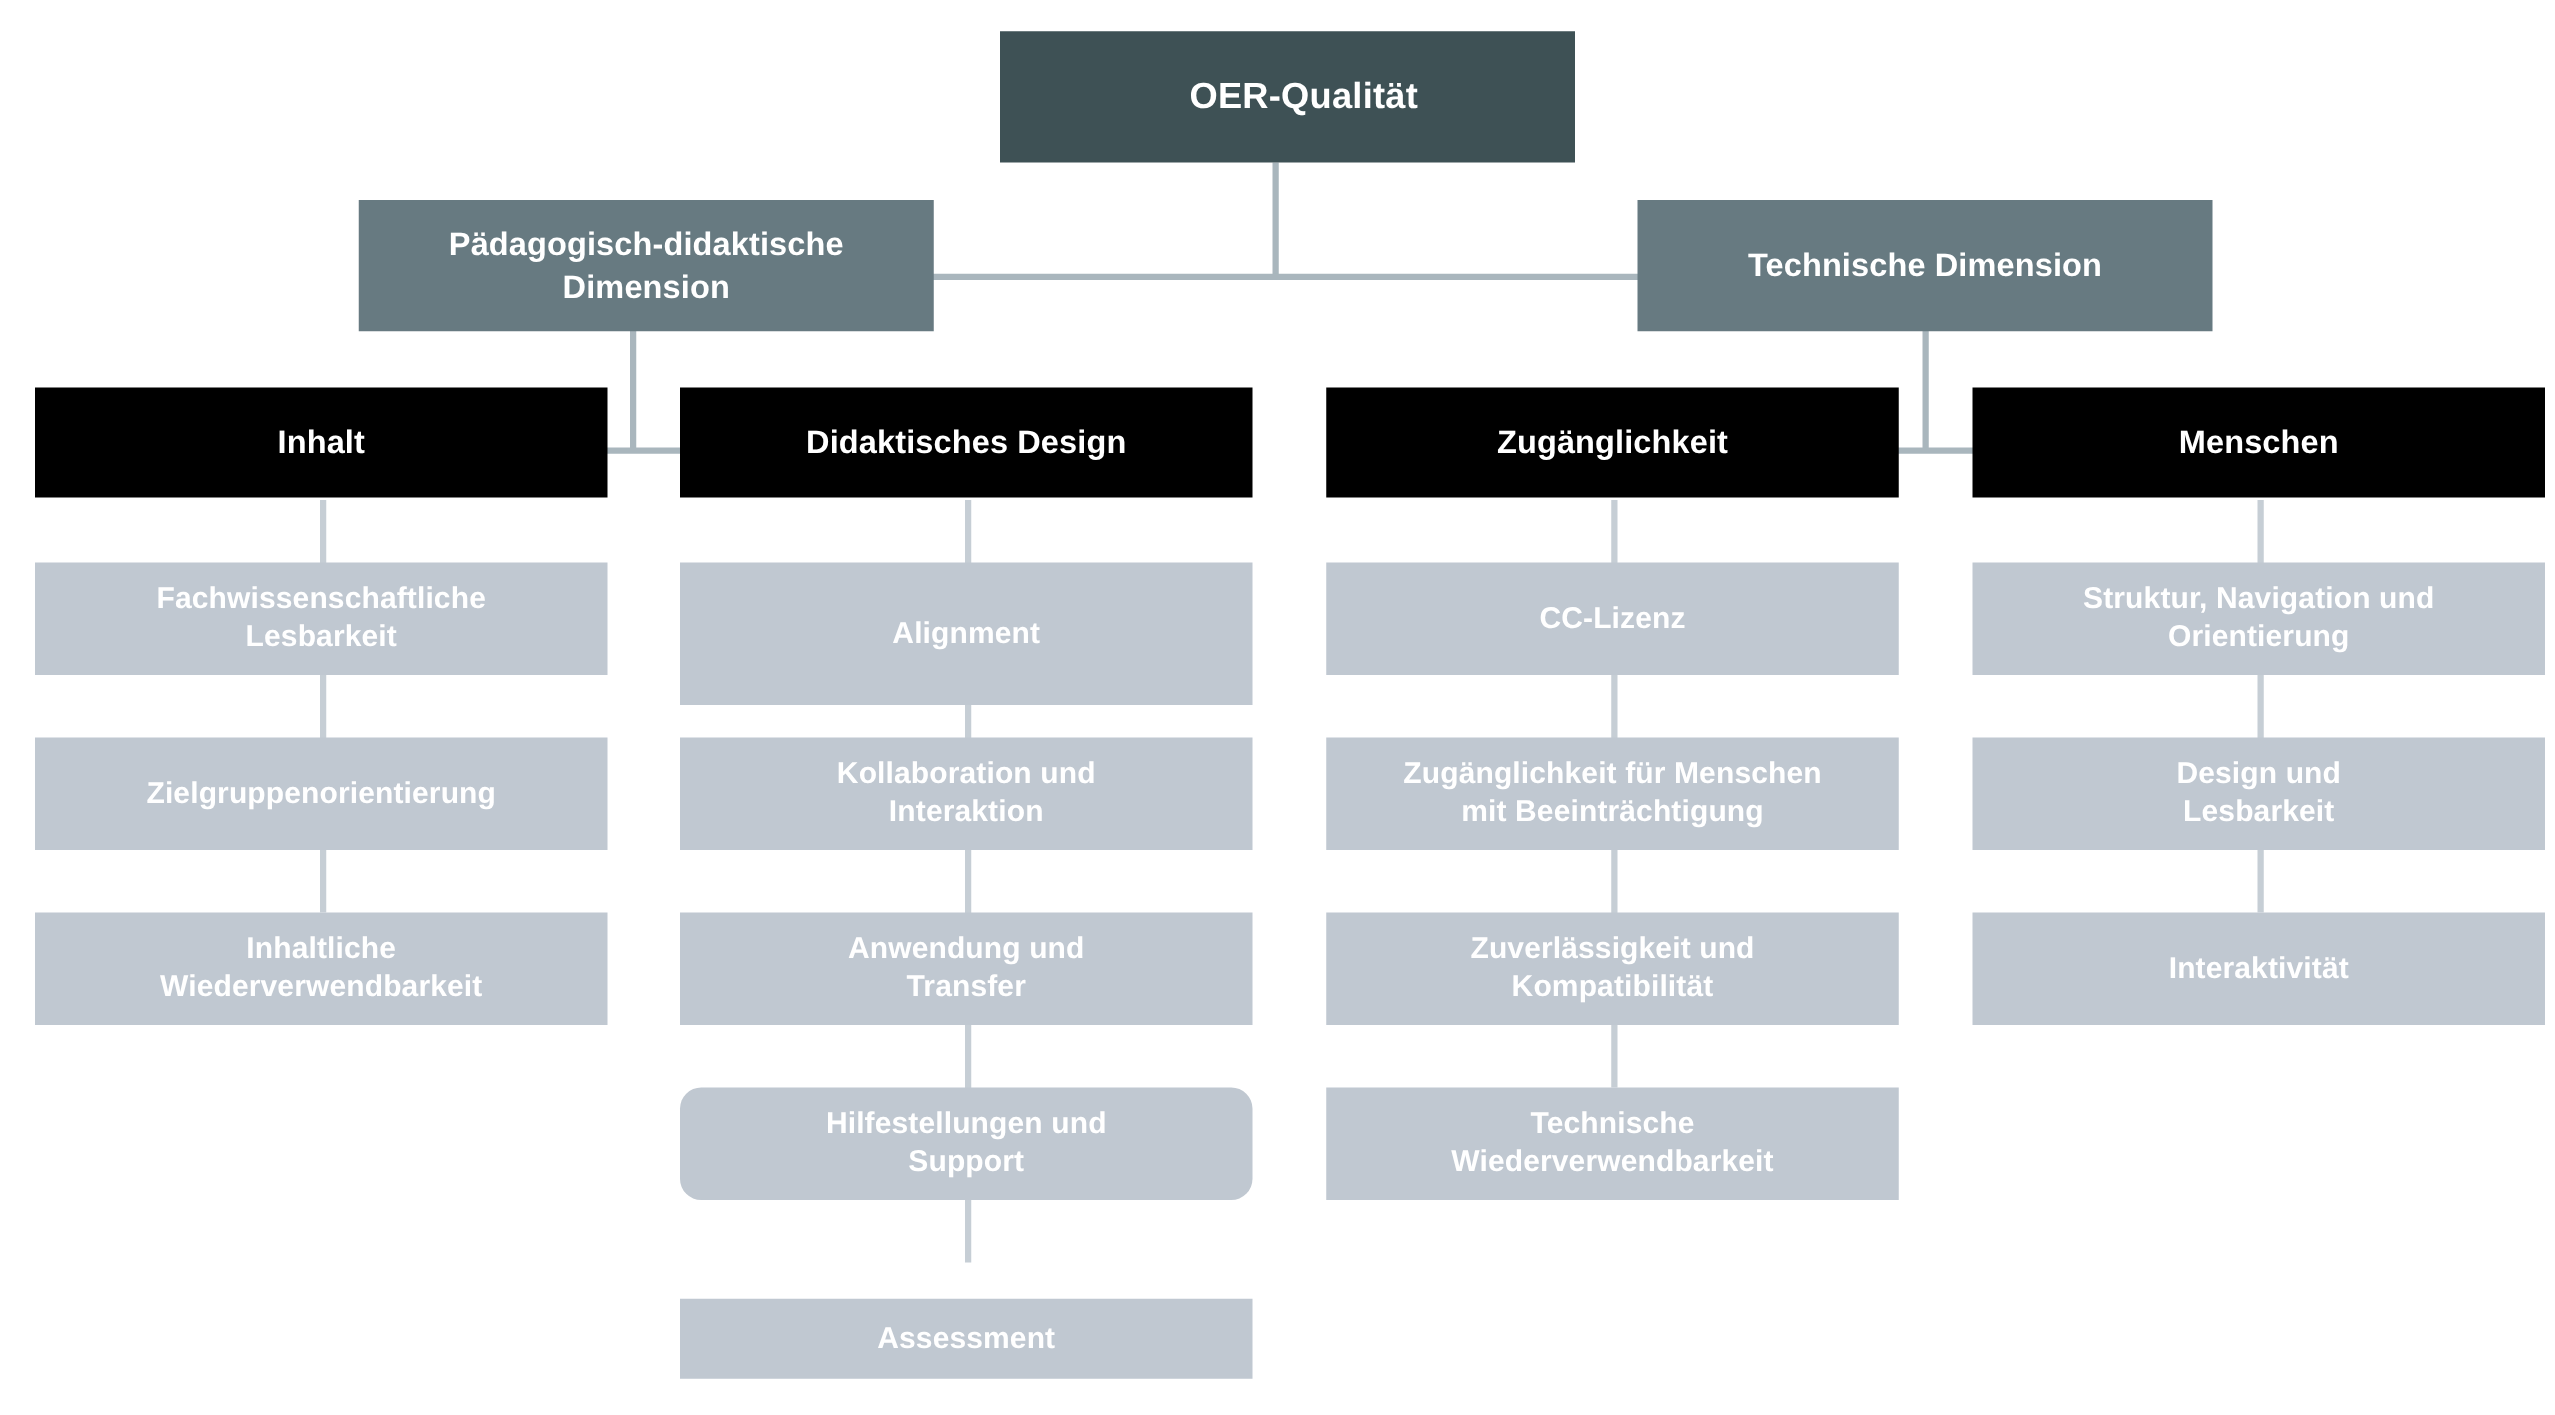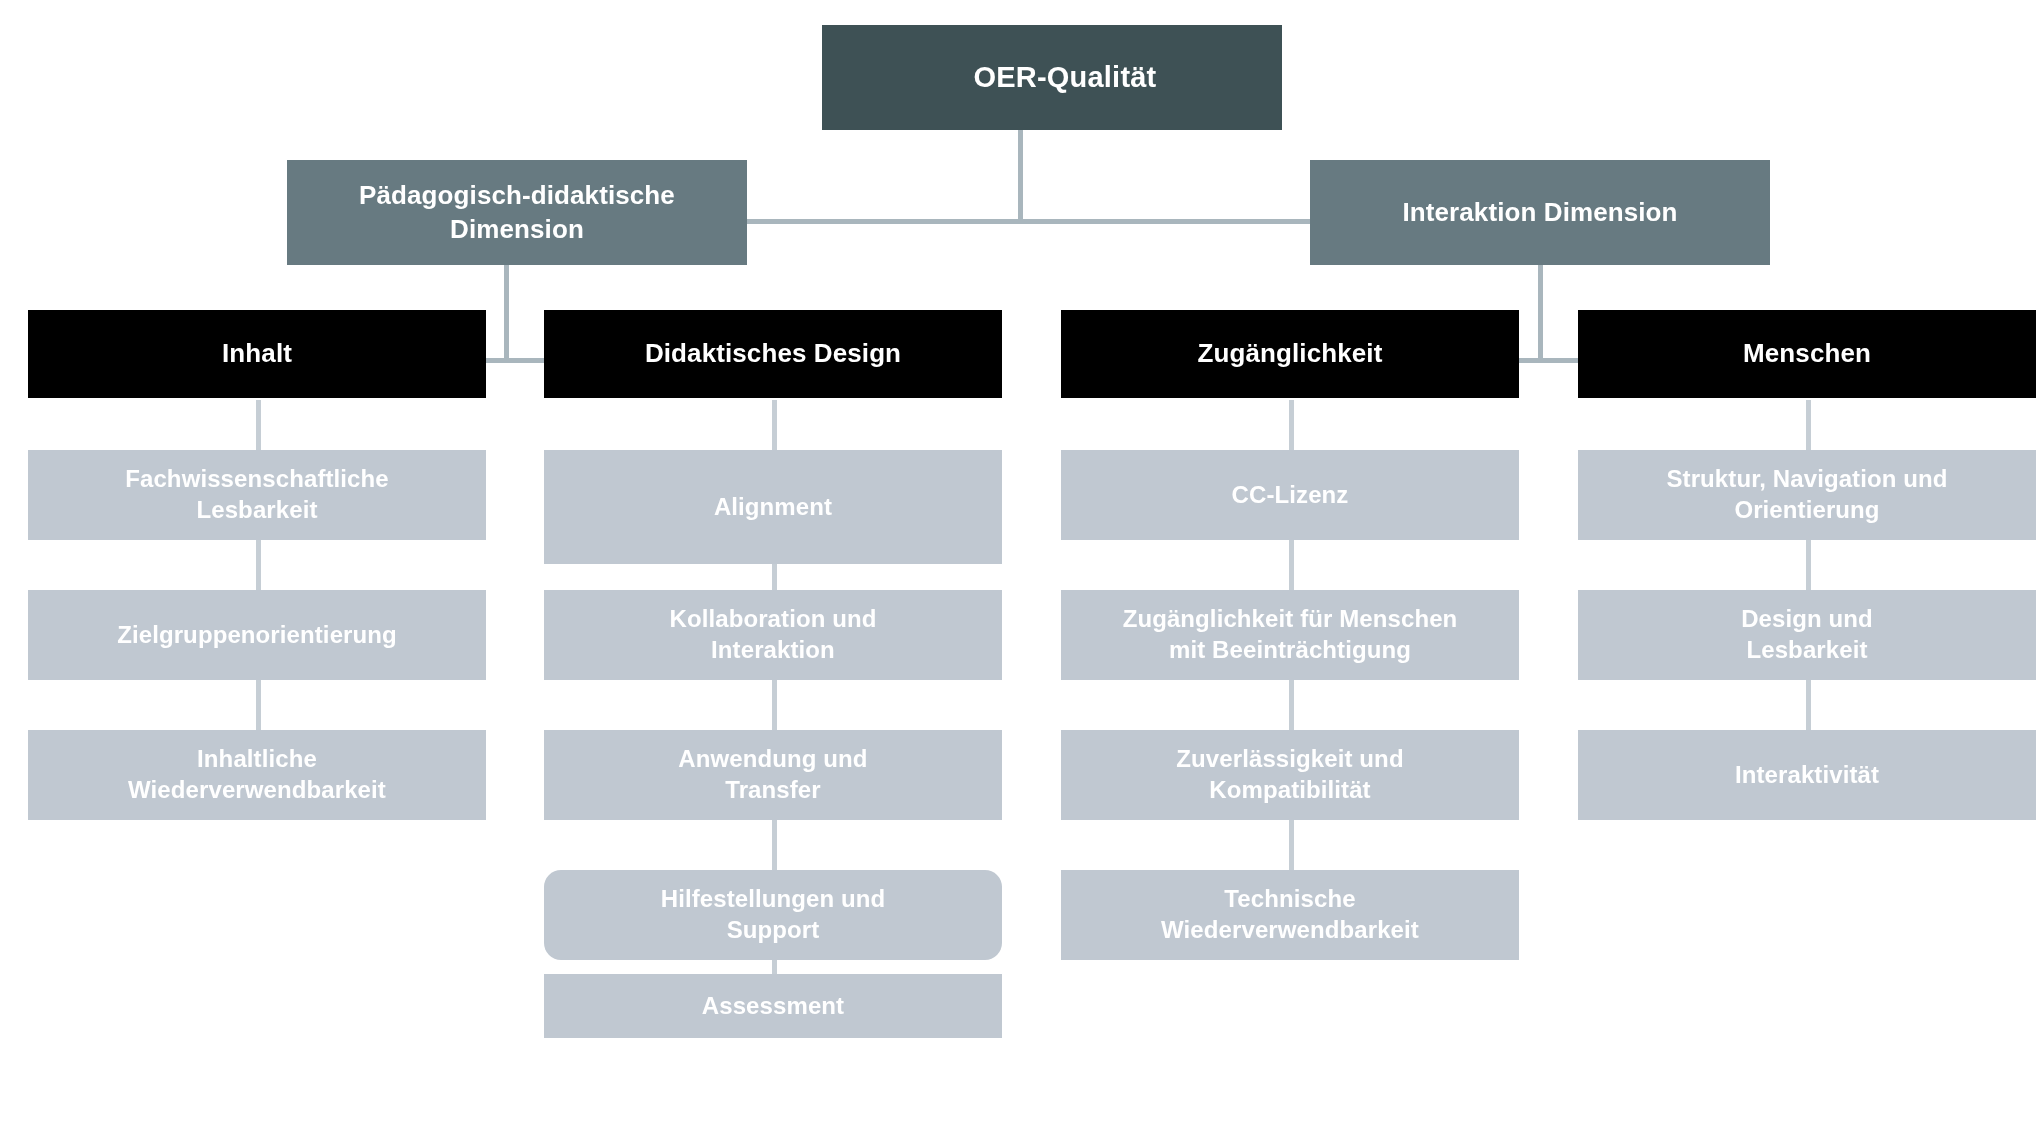"OER-Qualität" div.node { left: 822px -> 800px }
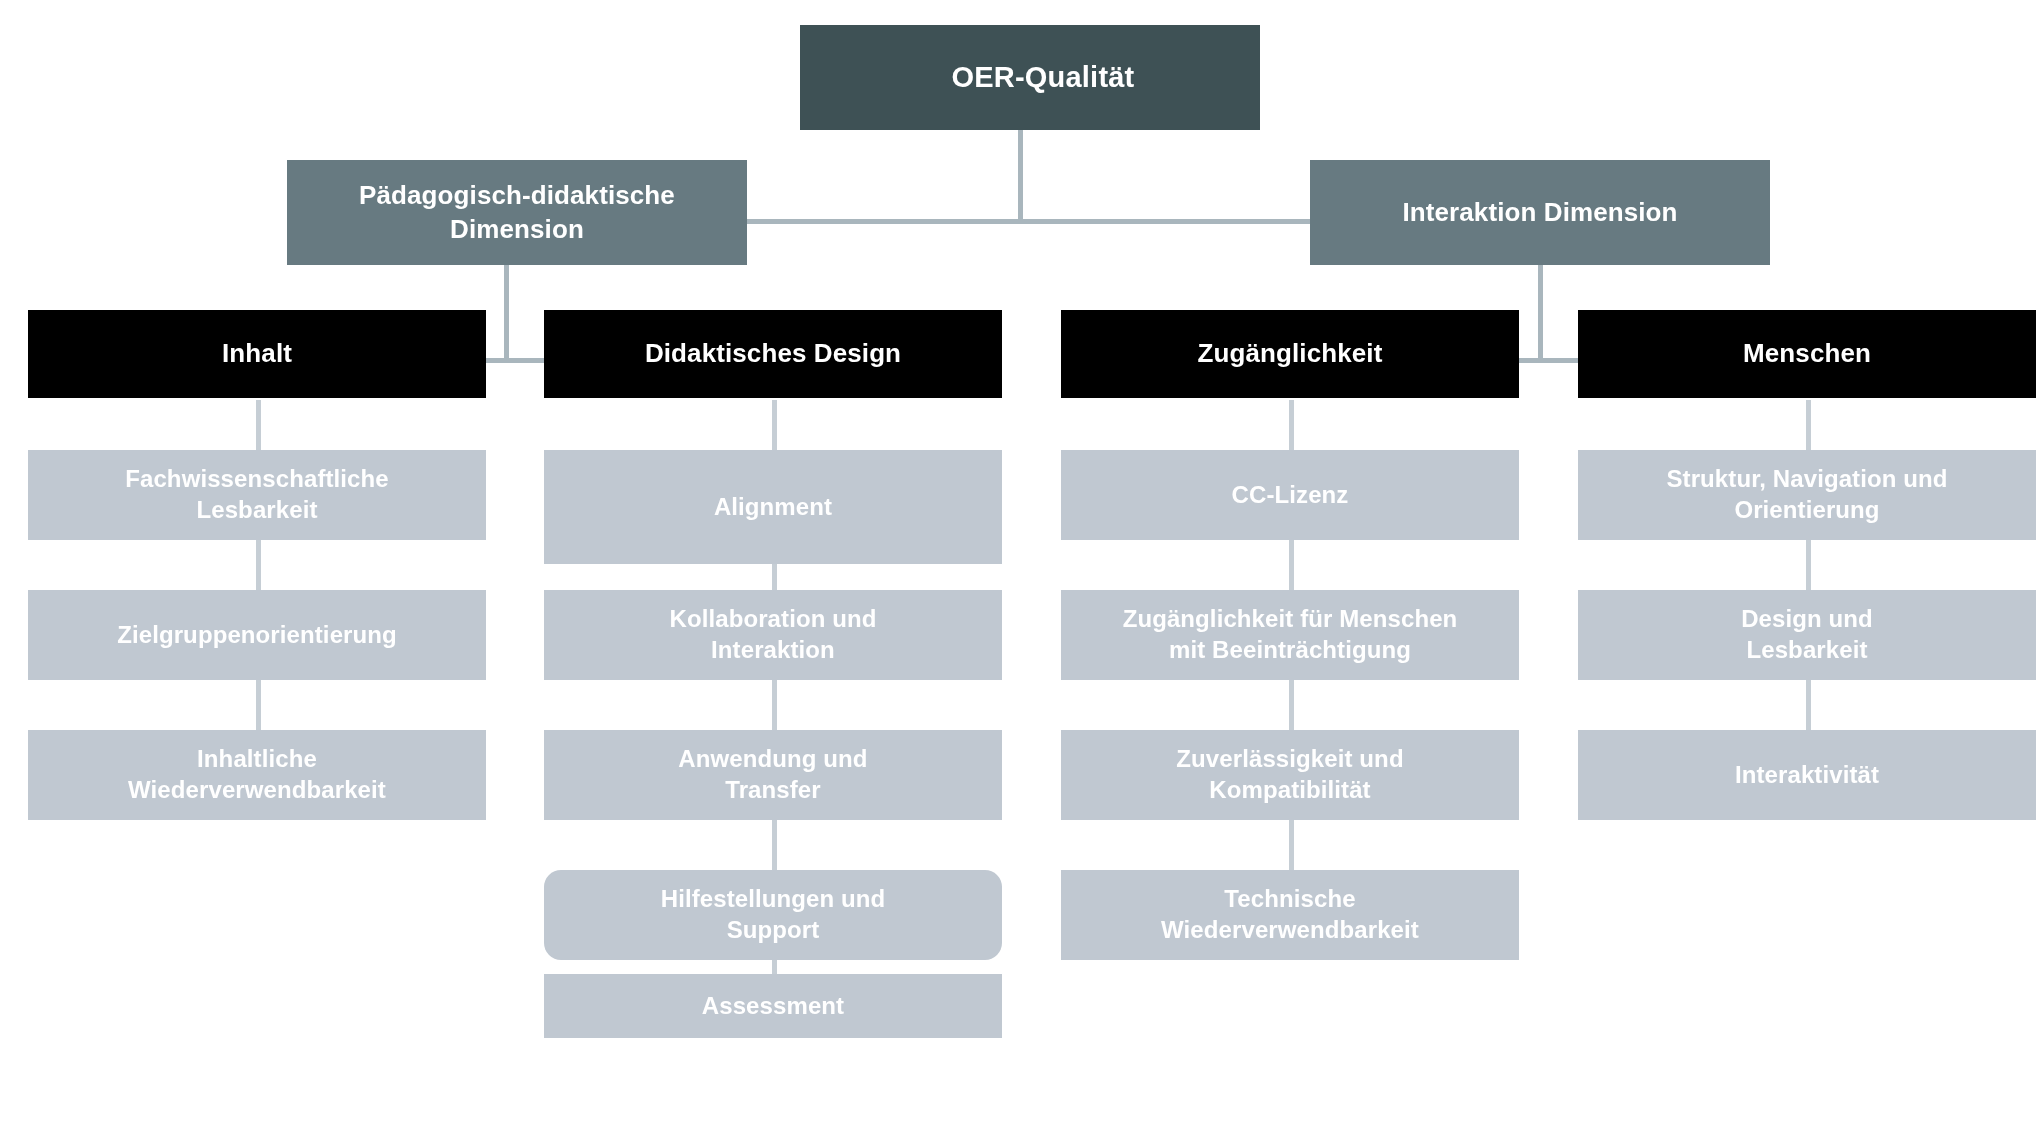"Interaktion Dimension" span.label { text: Interaktion -> Technische }
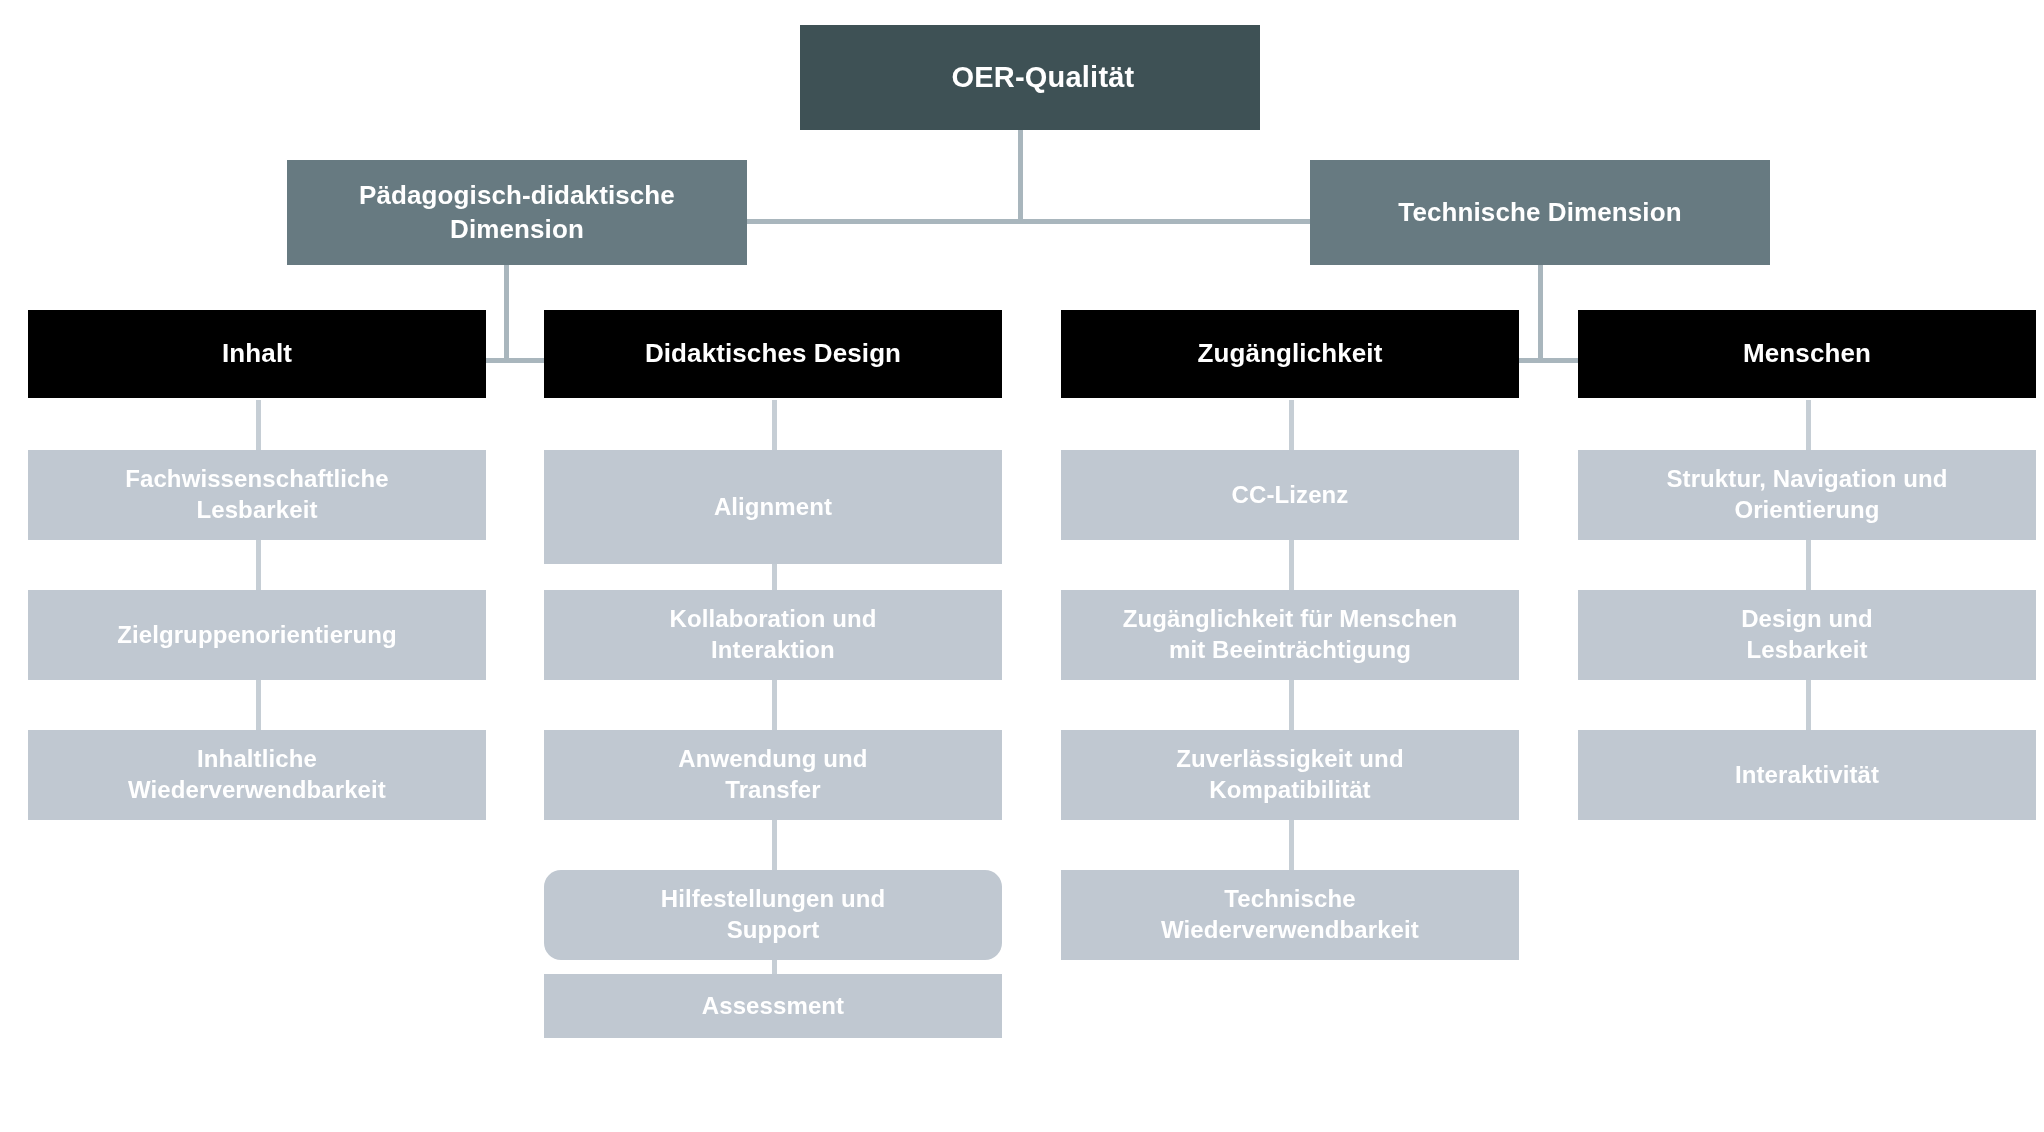"Assessment" div.node { top: 974px -> 1039px }
